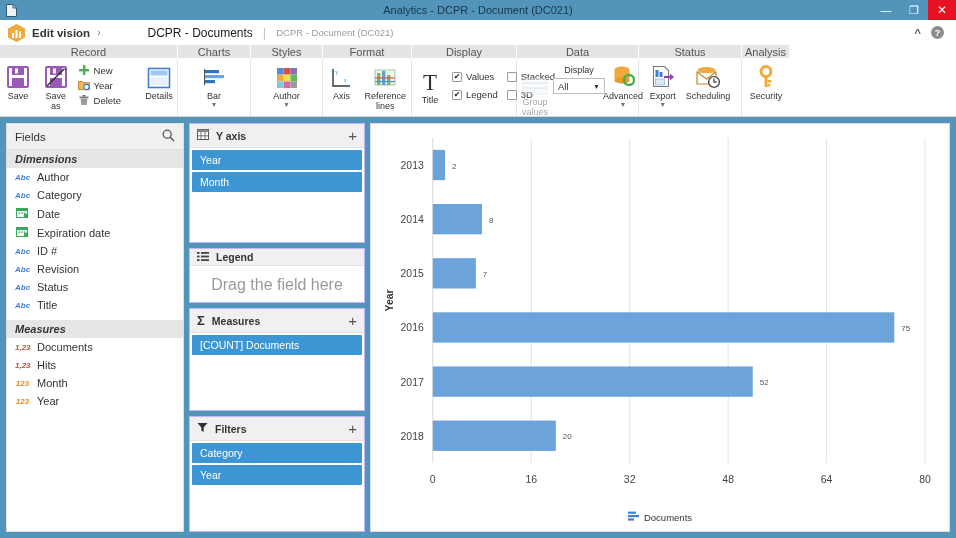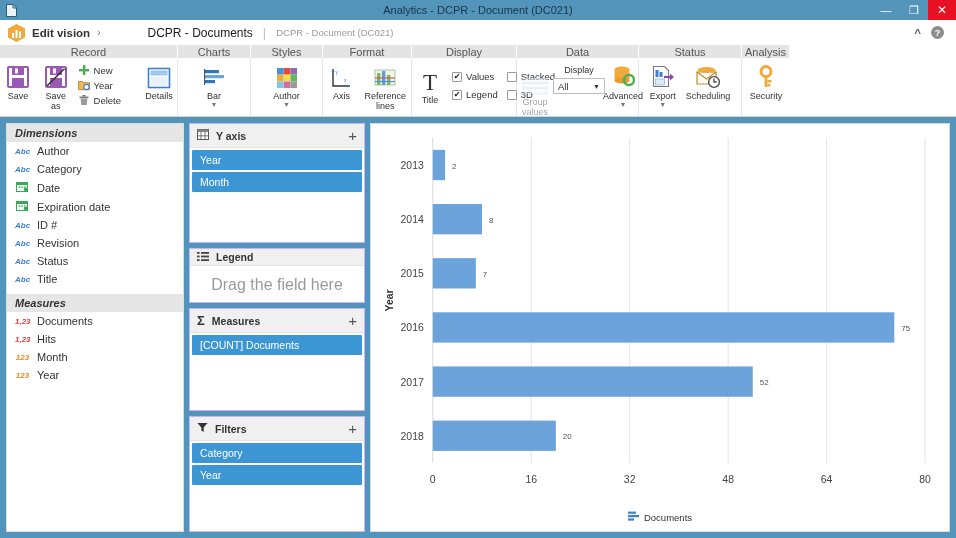"Fields" div.fields-head { html: none -> <div> <span>Fields</span> <span> <svg> <circle></circle> <line></line> </svg> </span> </div> }
